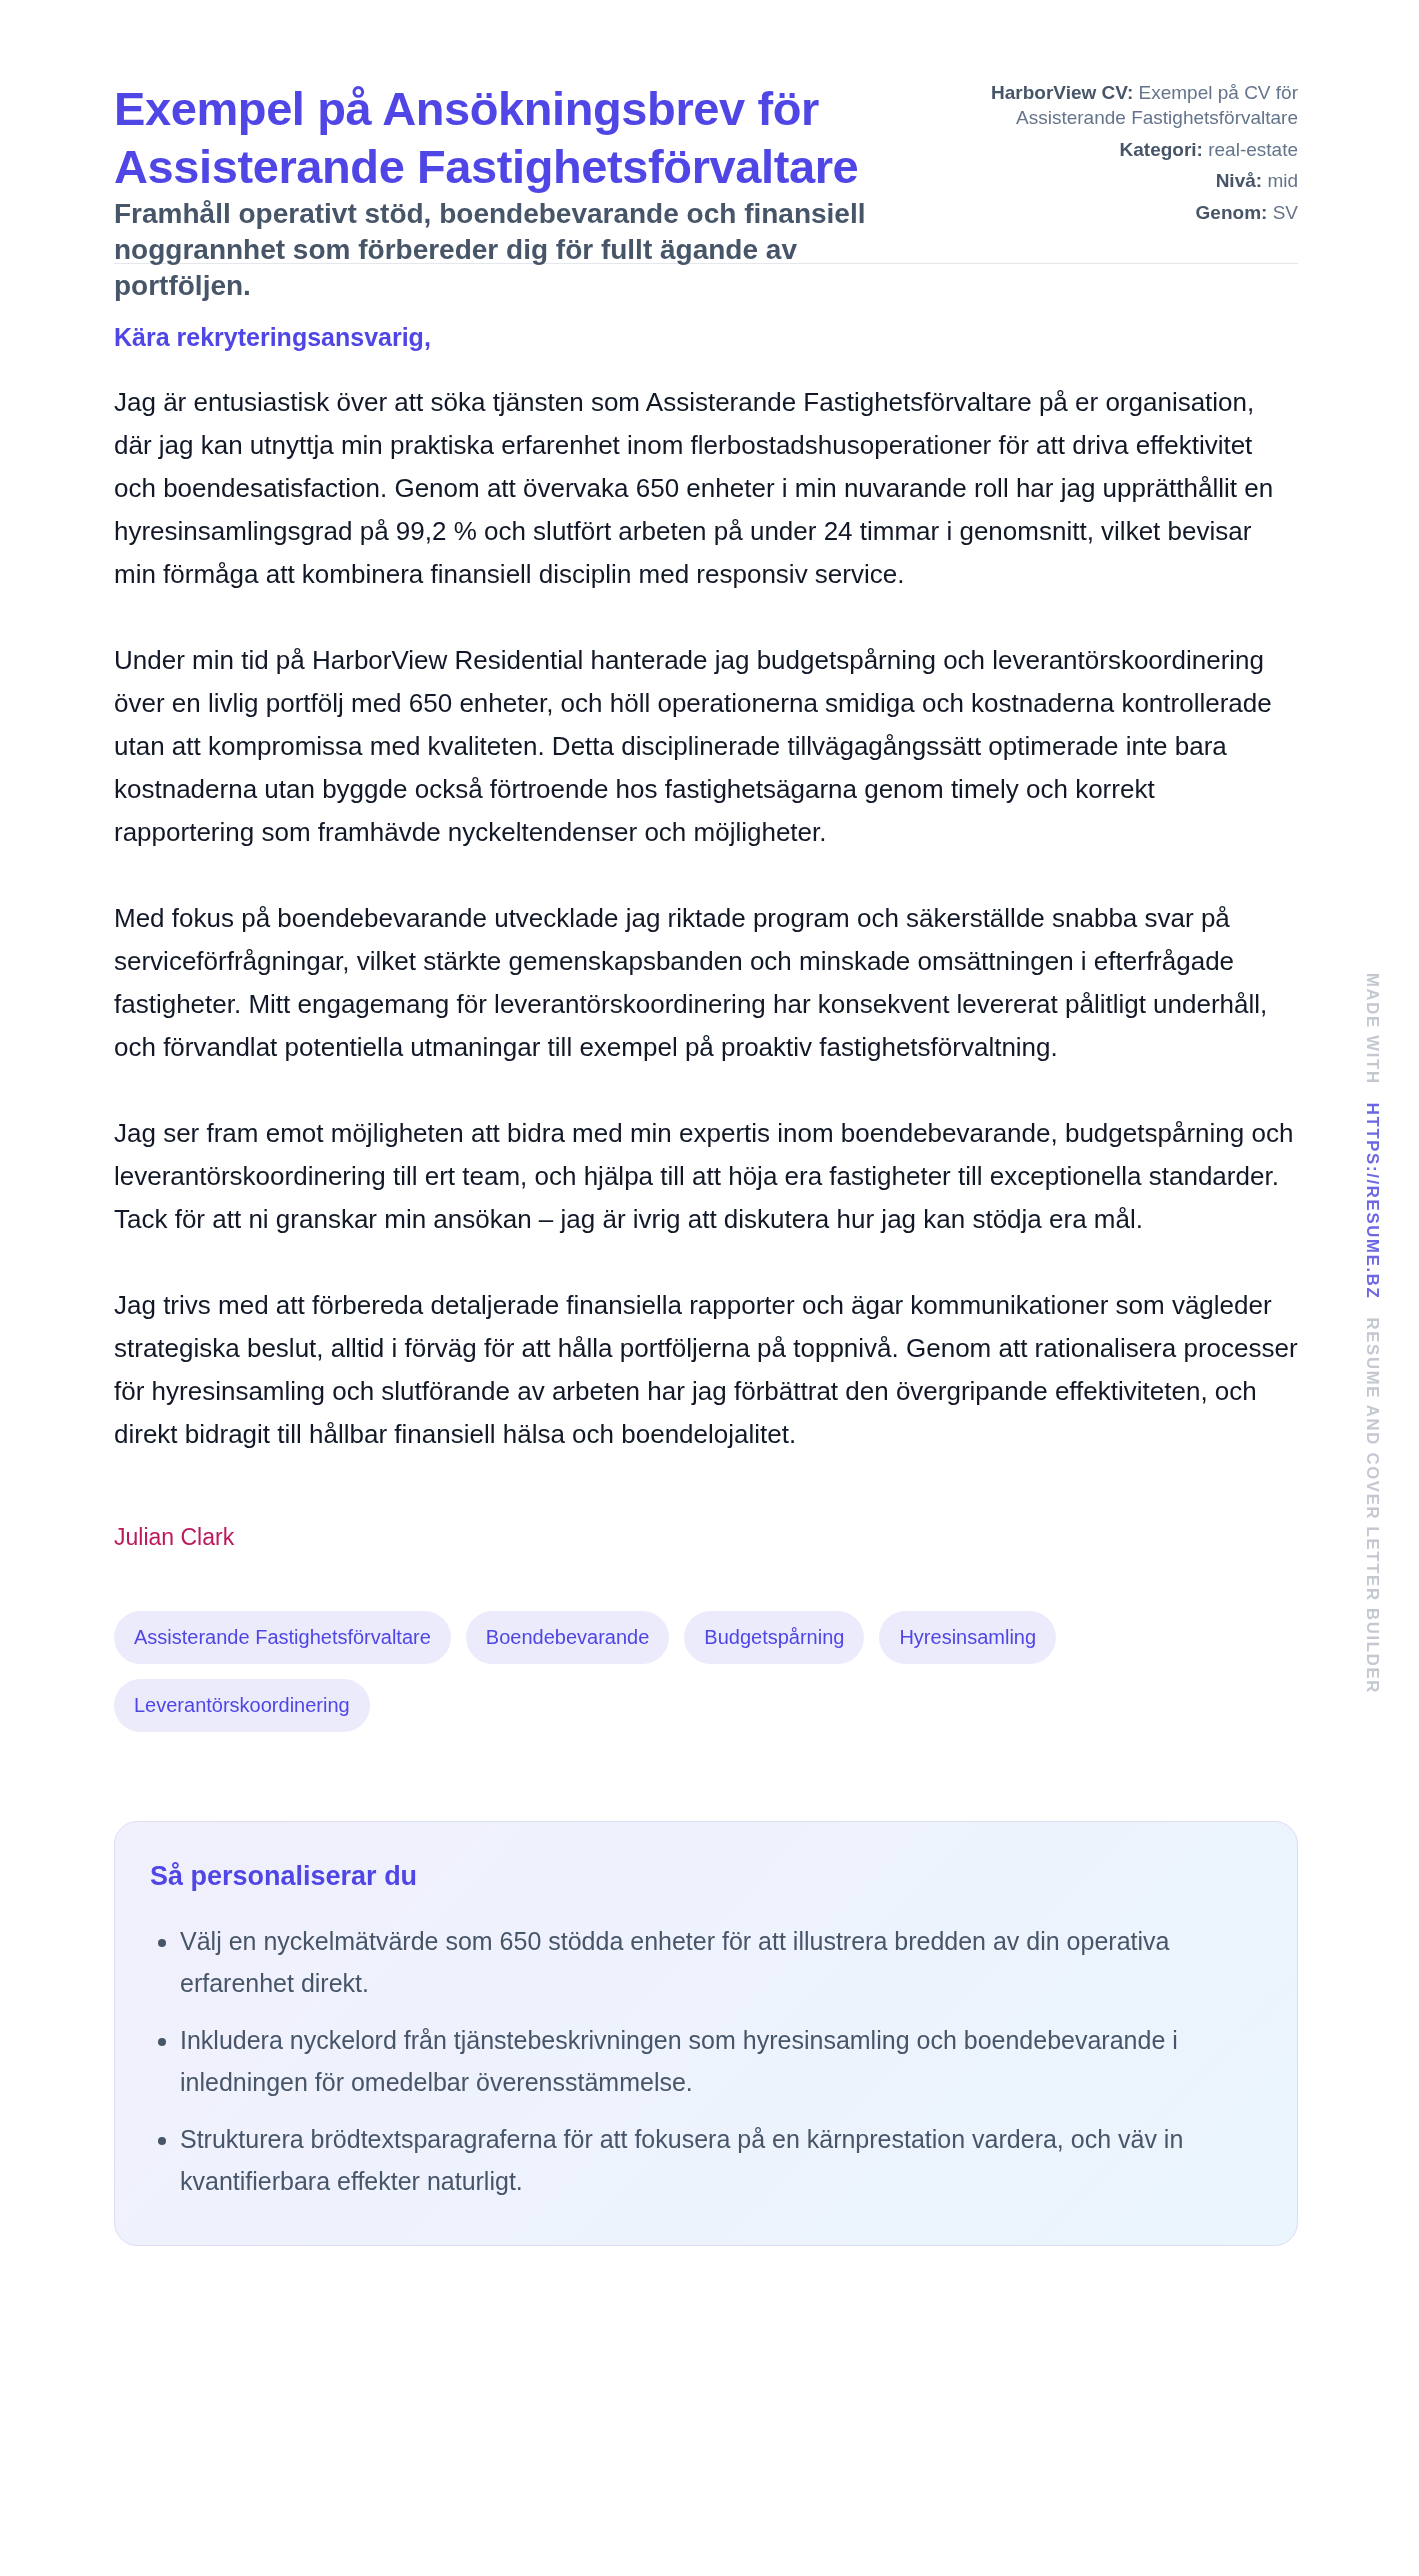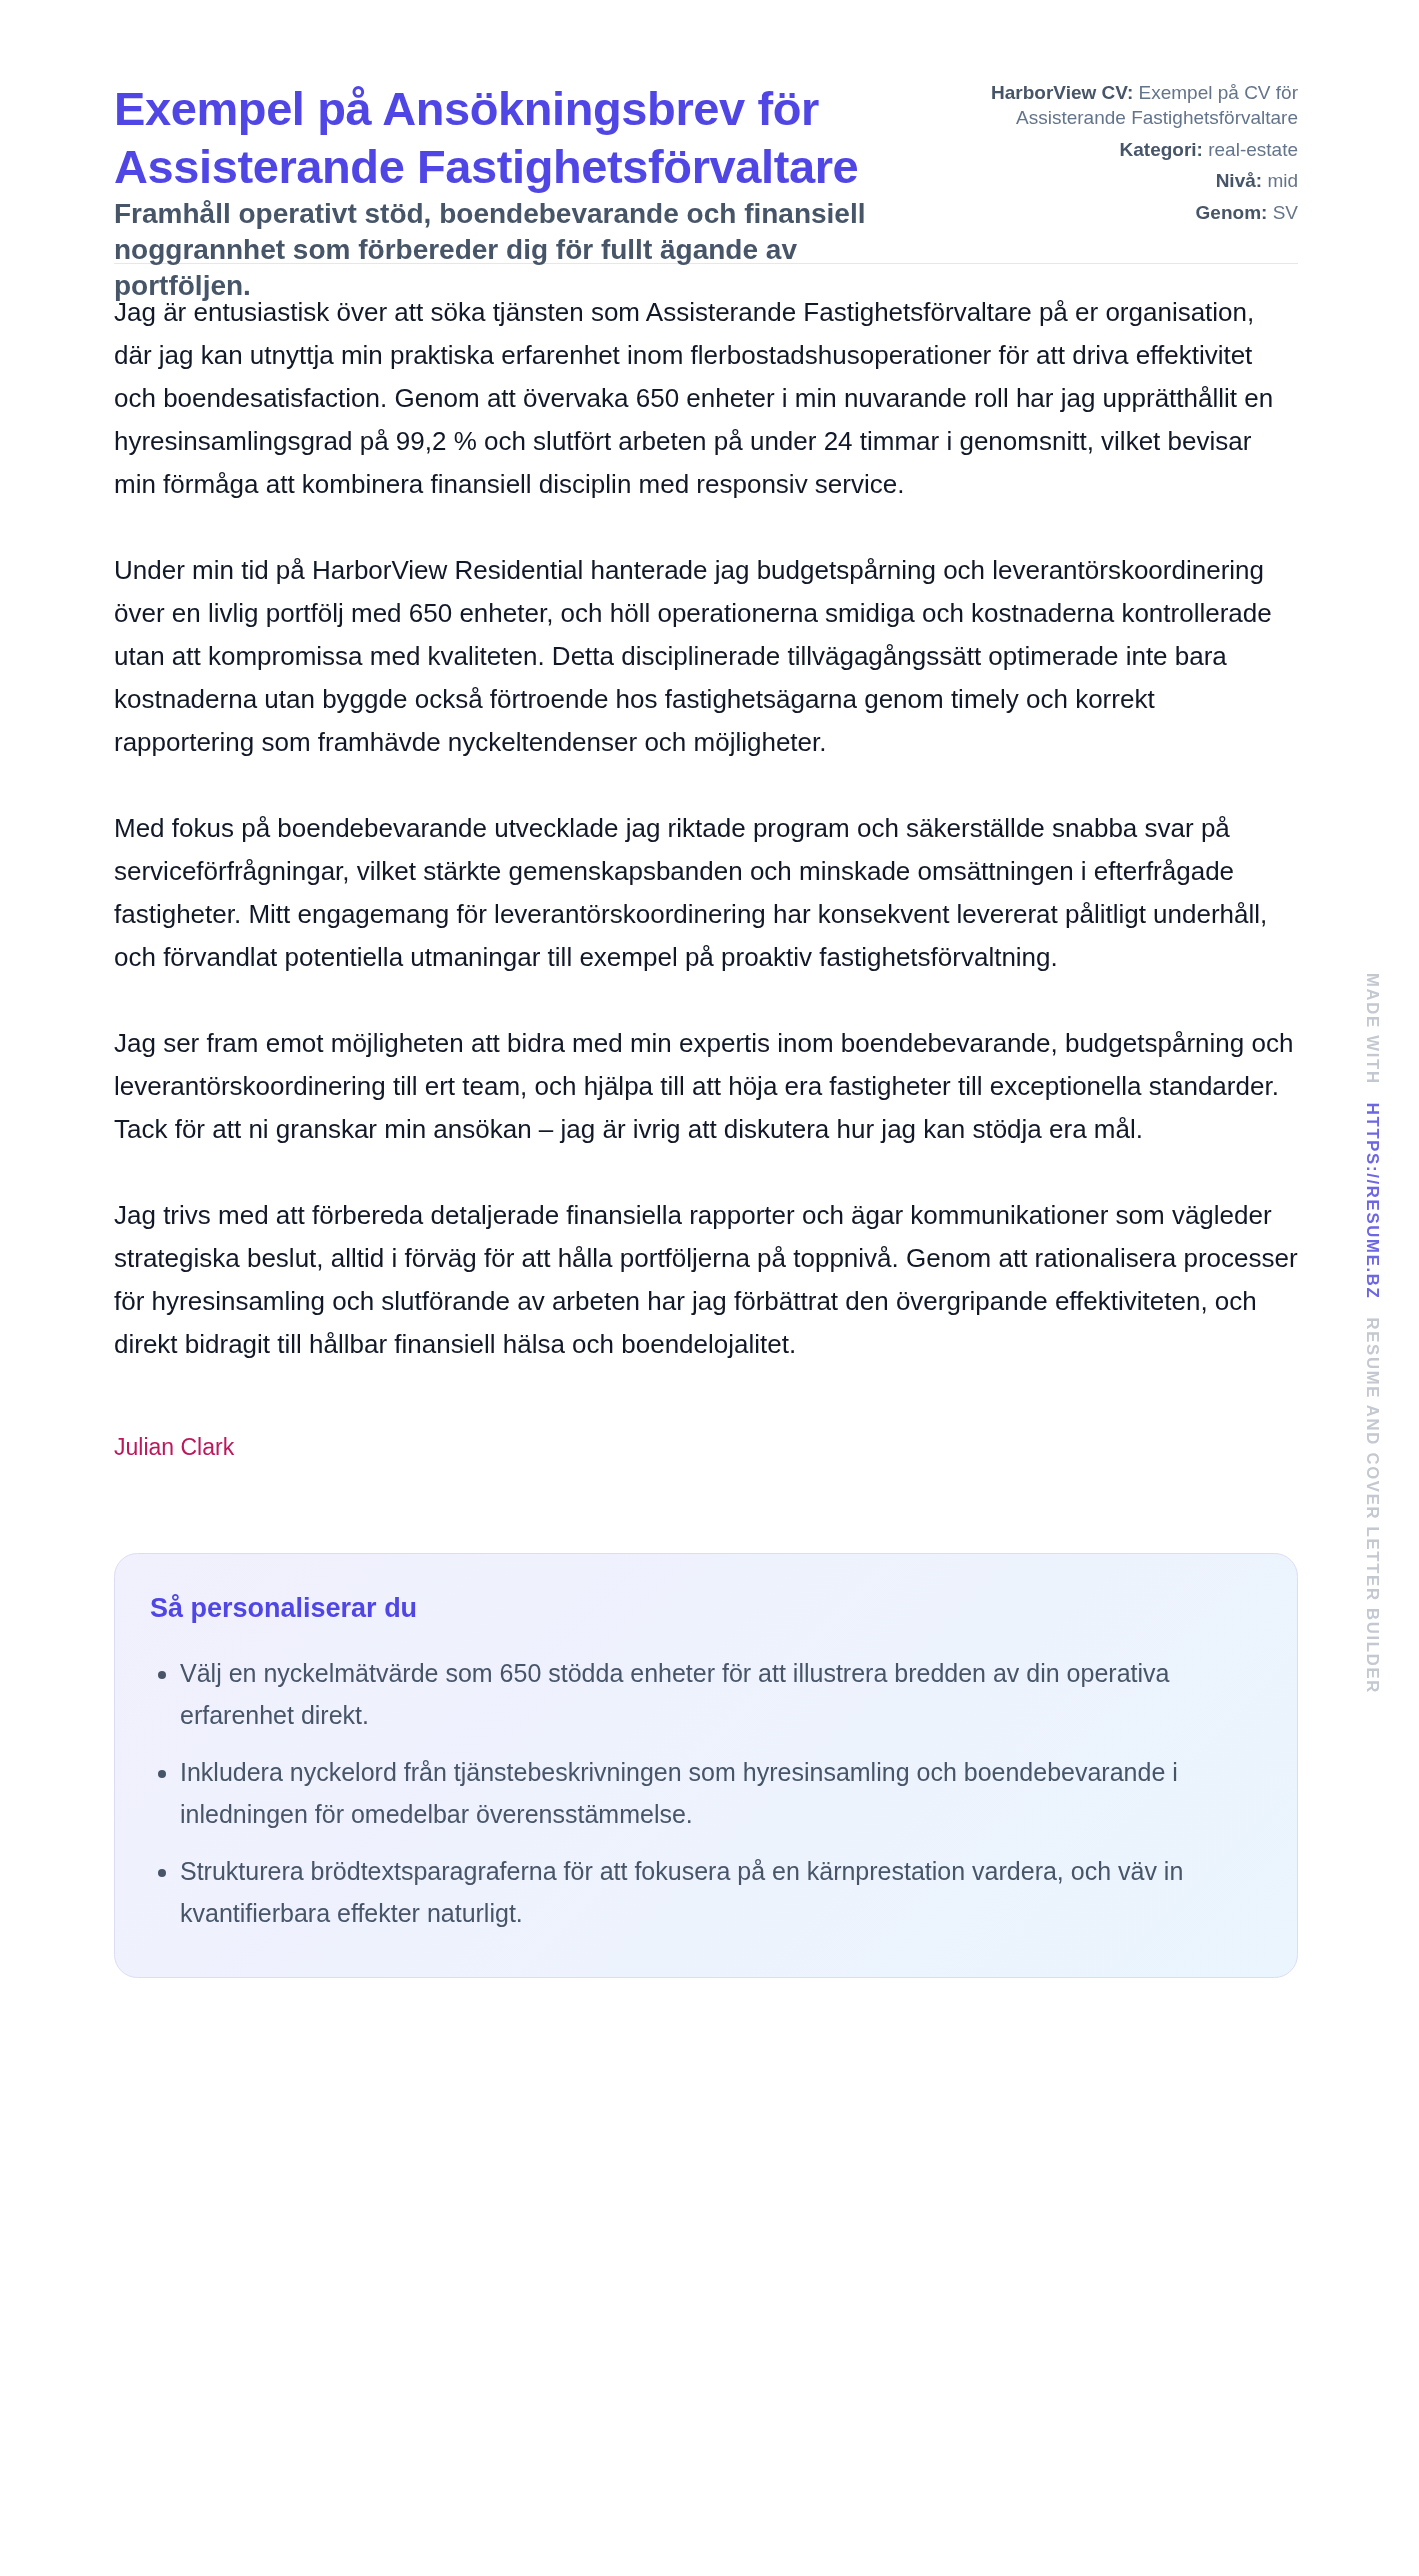"Kära rekryteringsansvarig," p.greeting { html: none -> <p>Kära rekryteringsansvarig,</p> }
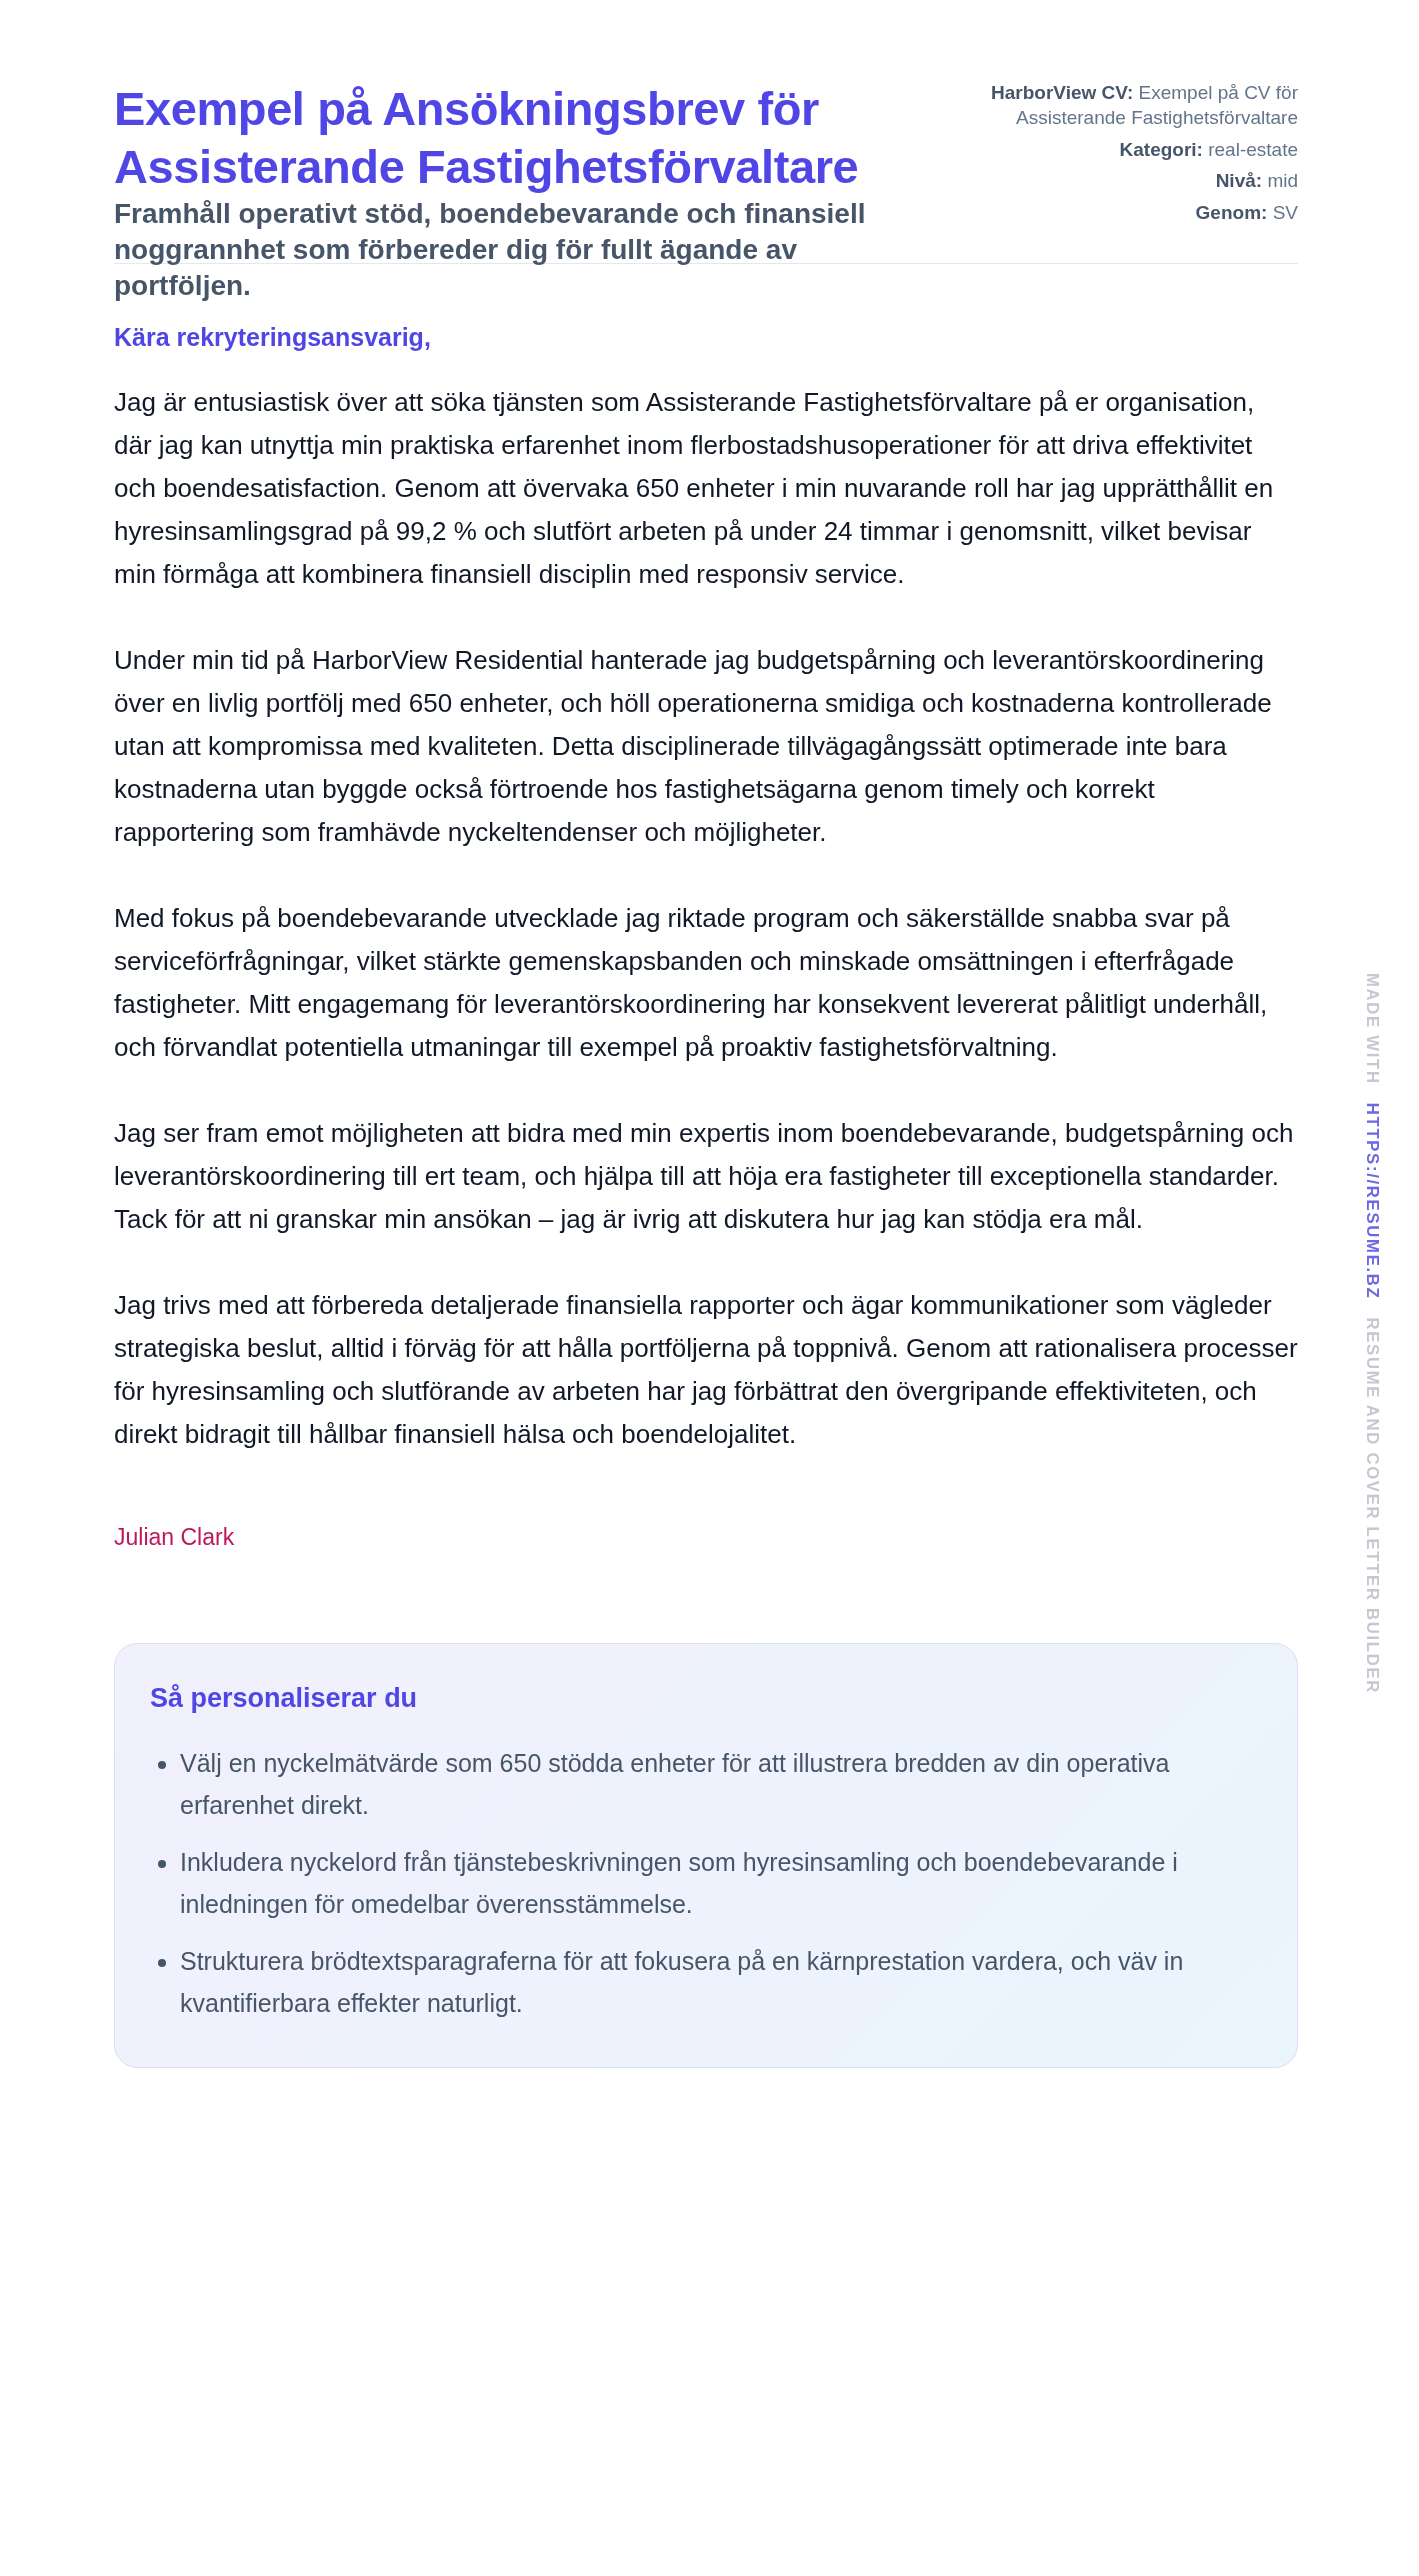"Assisterande Fastighetsförvaltare" div.tags { html: none -> <div> <span>Assisterande Fastighetsförvaltare</span> <span>Boendebevarande</span> <span>Budgetspårning</span> <span>Hyresinsamling</span> <span>Leverantörskoordinering</span> </div> }
